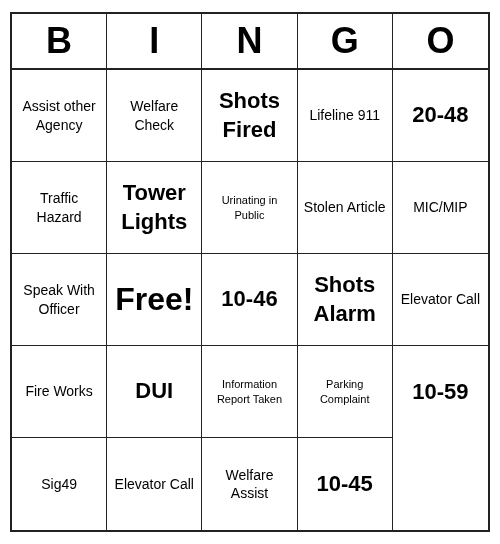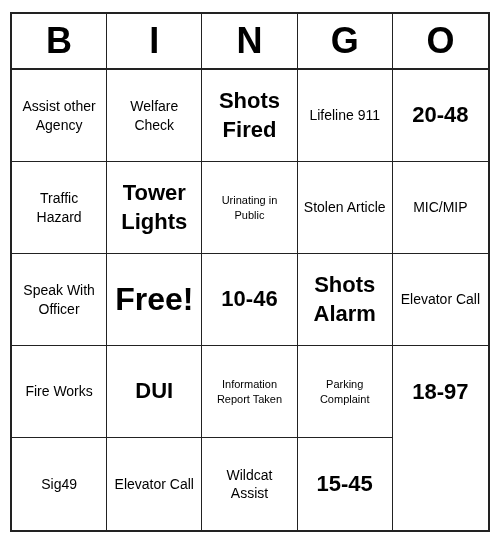"18-97" div.bingo-cell { text: 18-97 -> 10-59 }
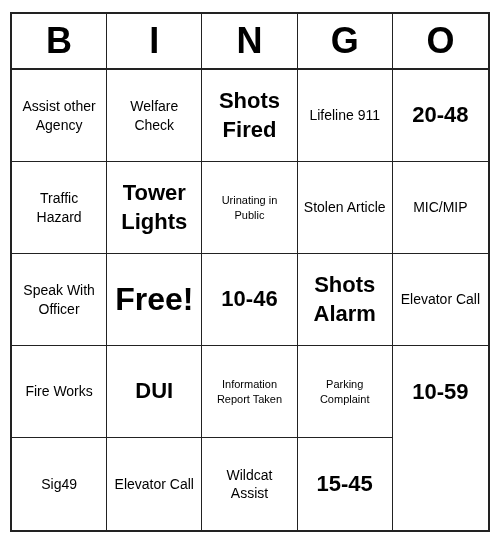"Wildcat Assist" div.bingo-cell { text: Wildcat -> Welfare }
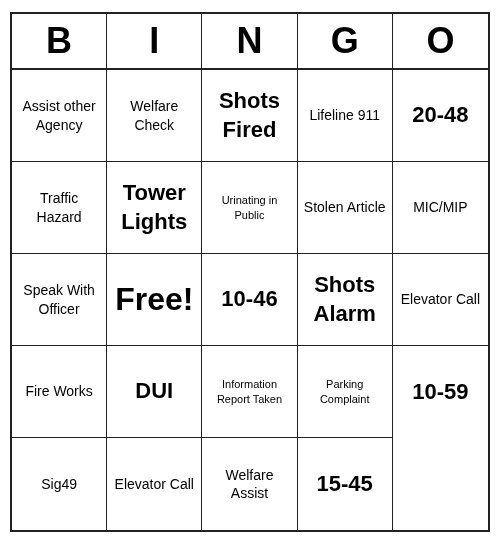"15-45" div.bingo-cell { text: 15-45 -> 10-45 }
